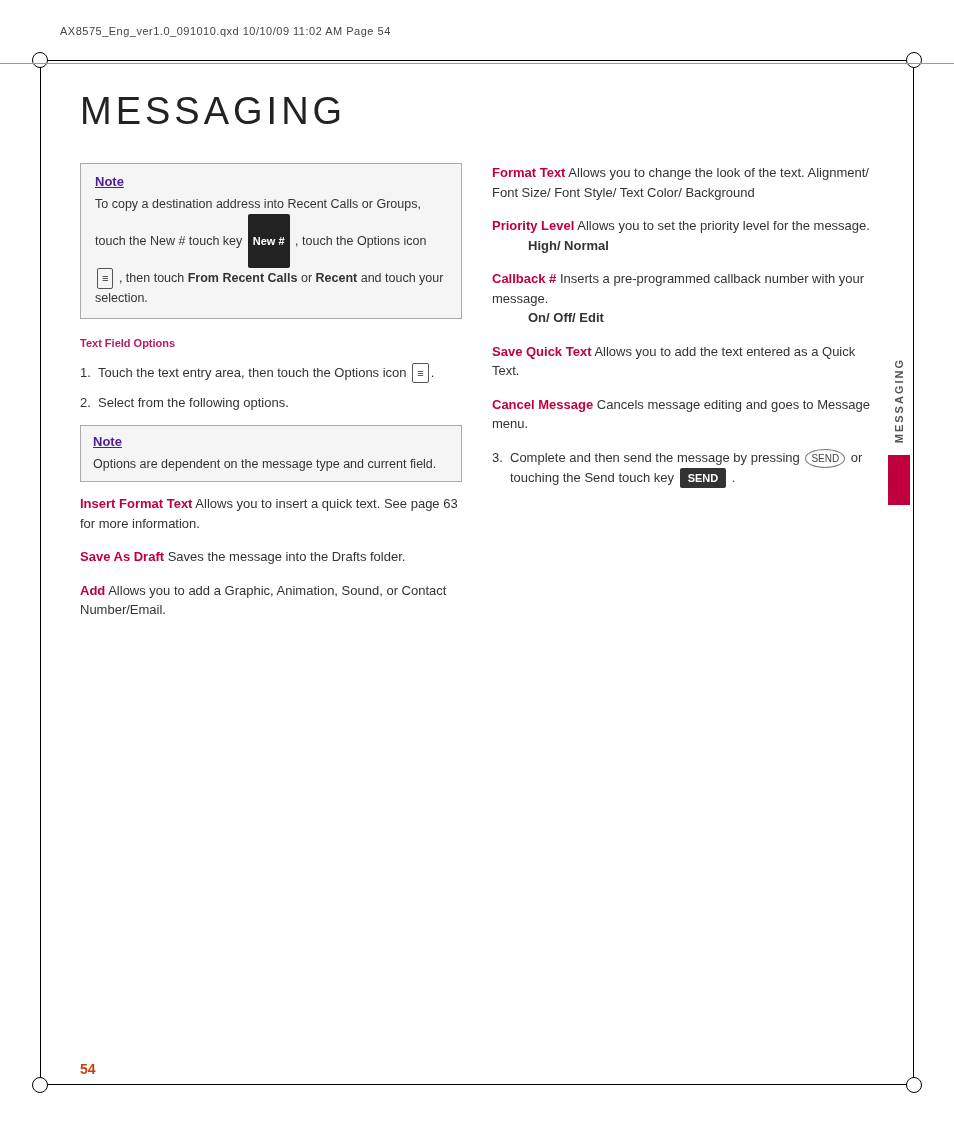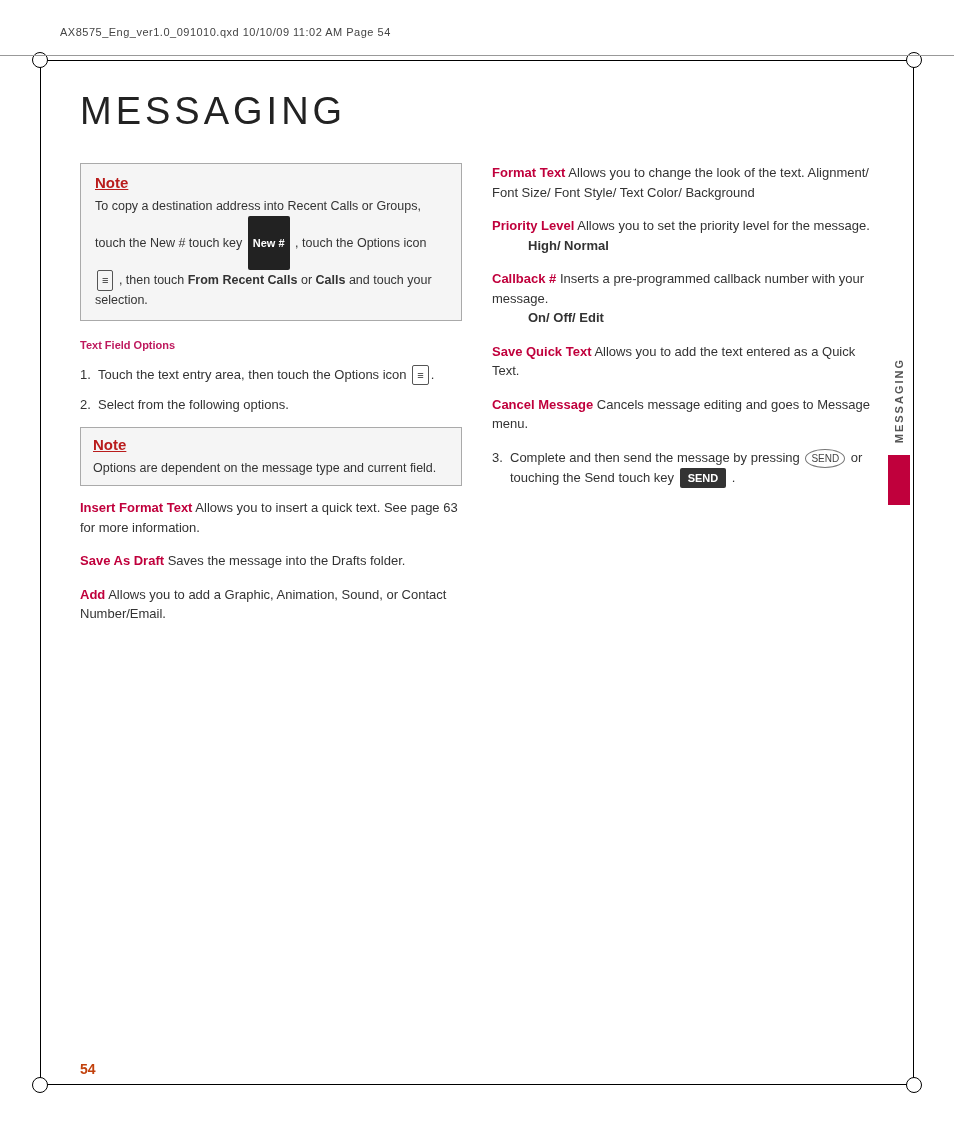"AX8575_Eng_ver1.0_091010.qxd 10/10/09" .header-bar { align-items: flex-end -> flex-start; top: 0 -> 8px }
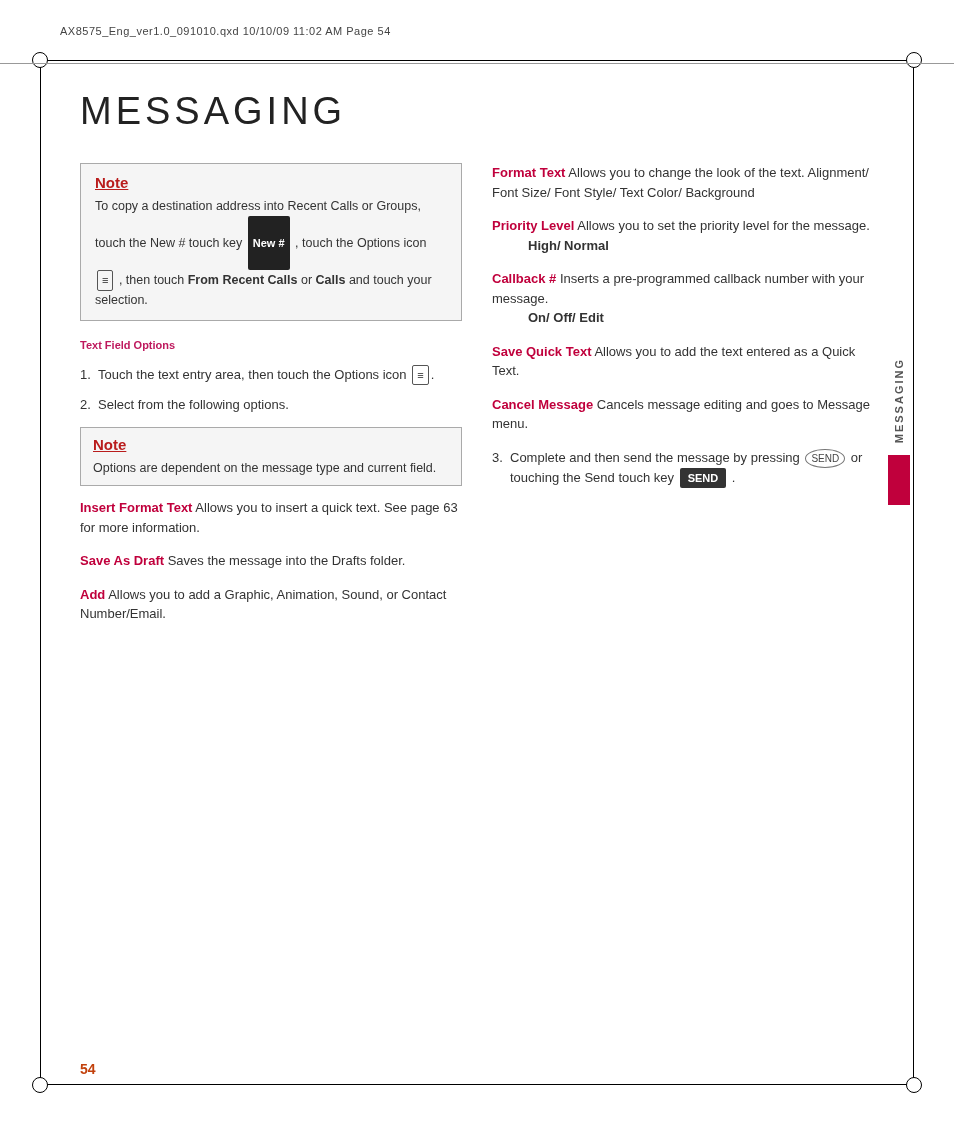"Note" .note-title { color: #b91c1c -> #4c1d95; font-size: 15px -> 13px }
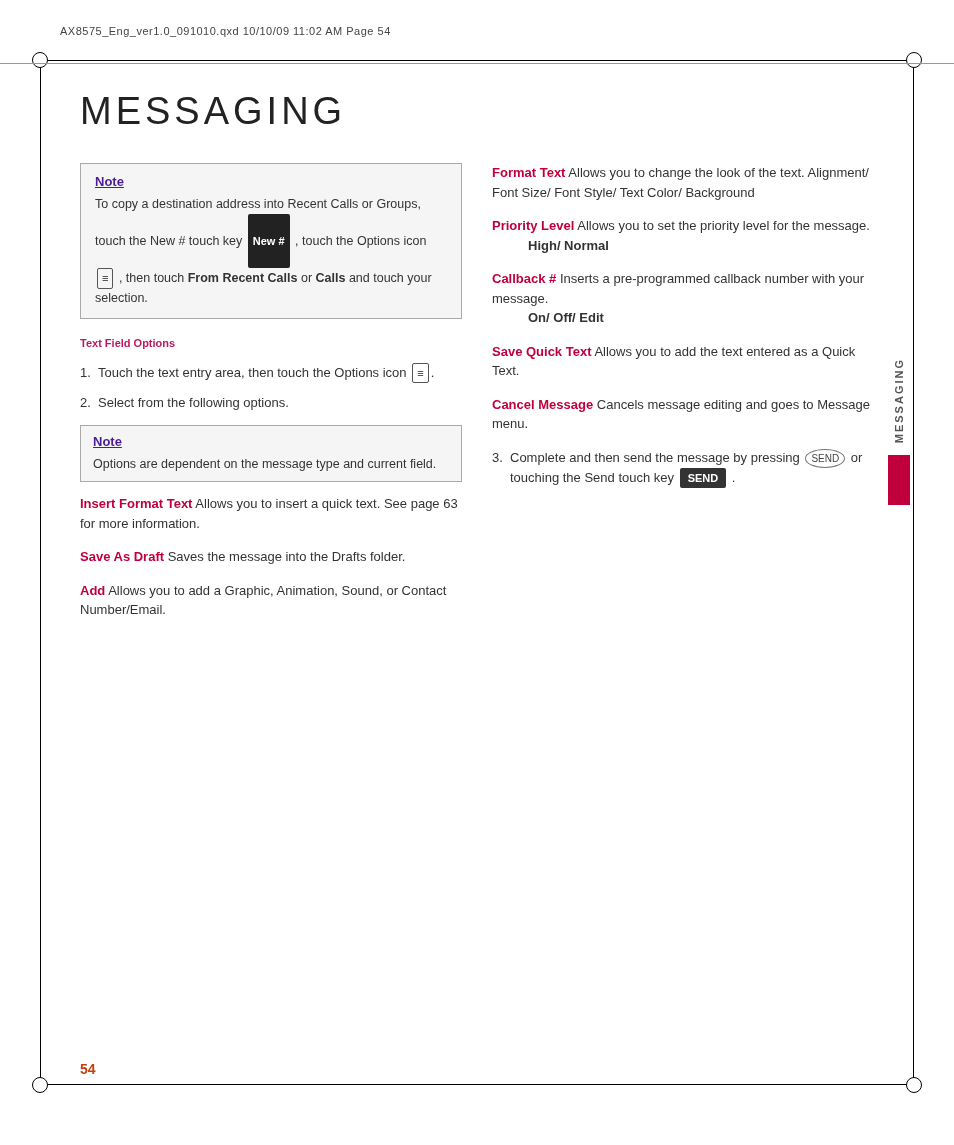"Calls" strong { text: Calls -> Recent }
